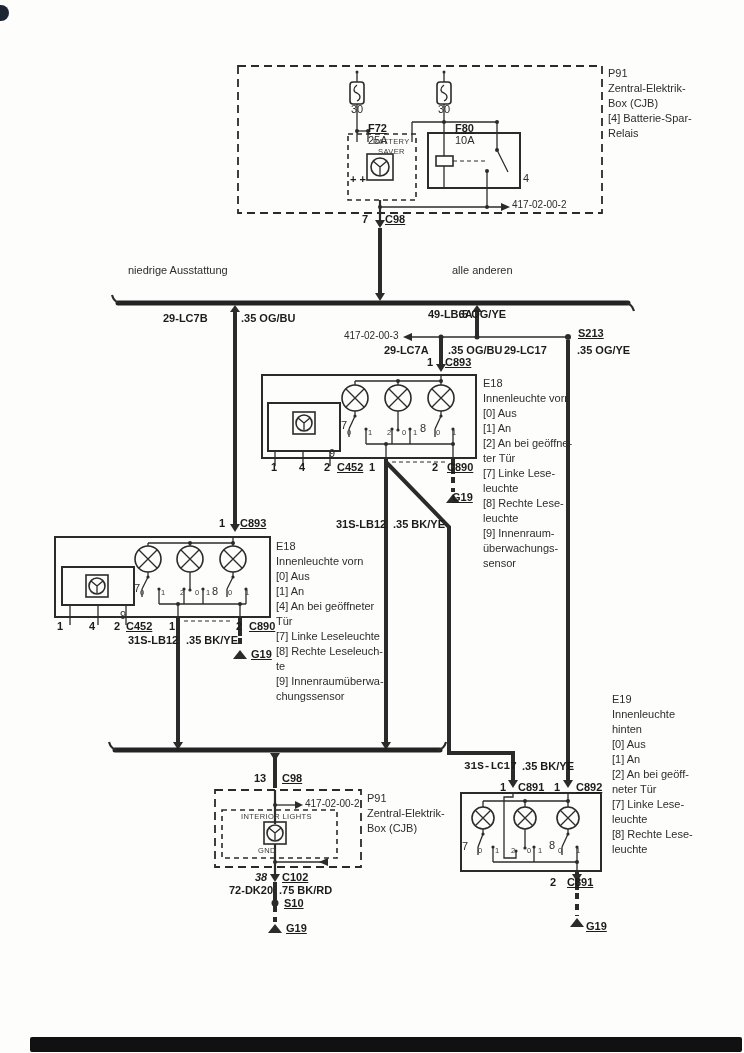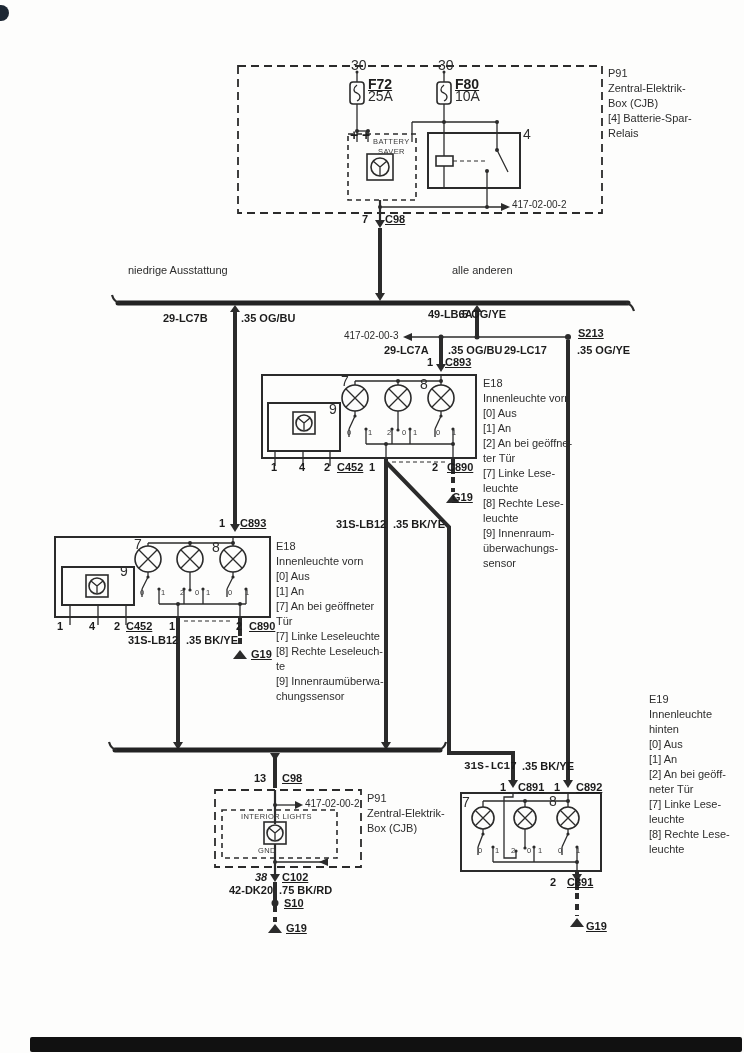"30" .xs { font-size: 14px -> 11px; margin-top: none -> 44px }
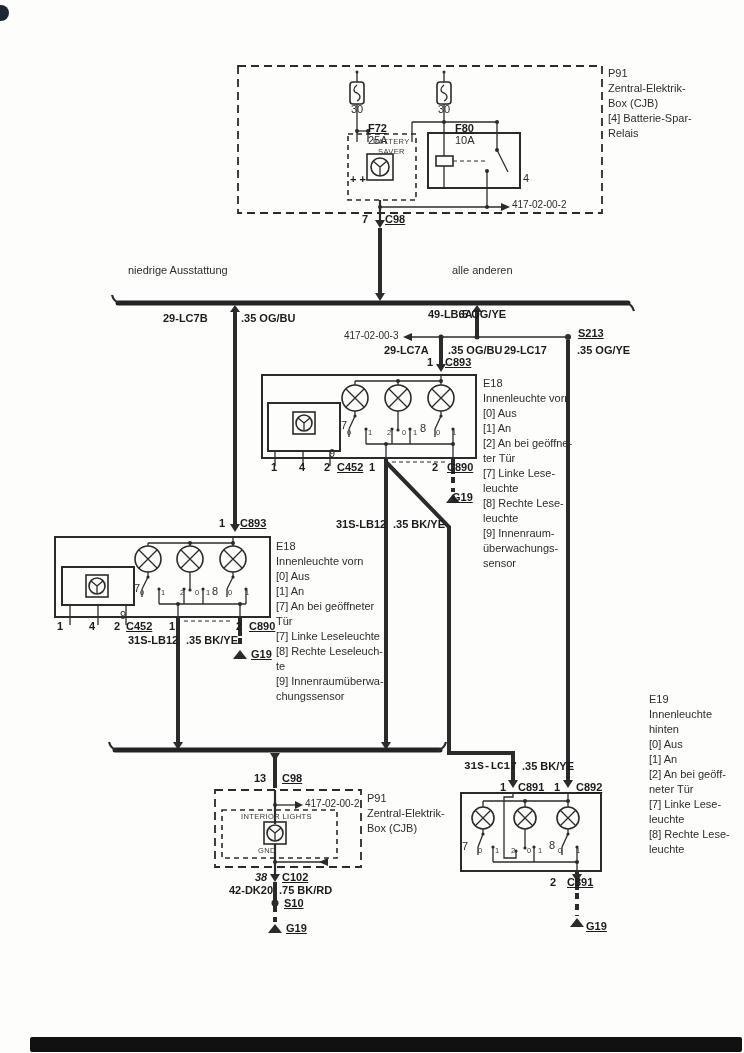"[7] An bei geöffneter" div { text: 7 -> 4 }
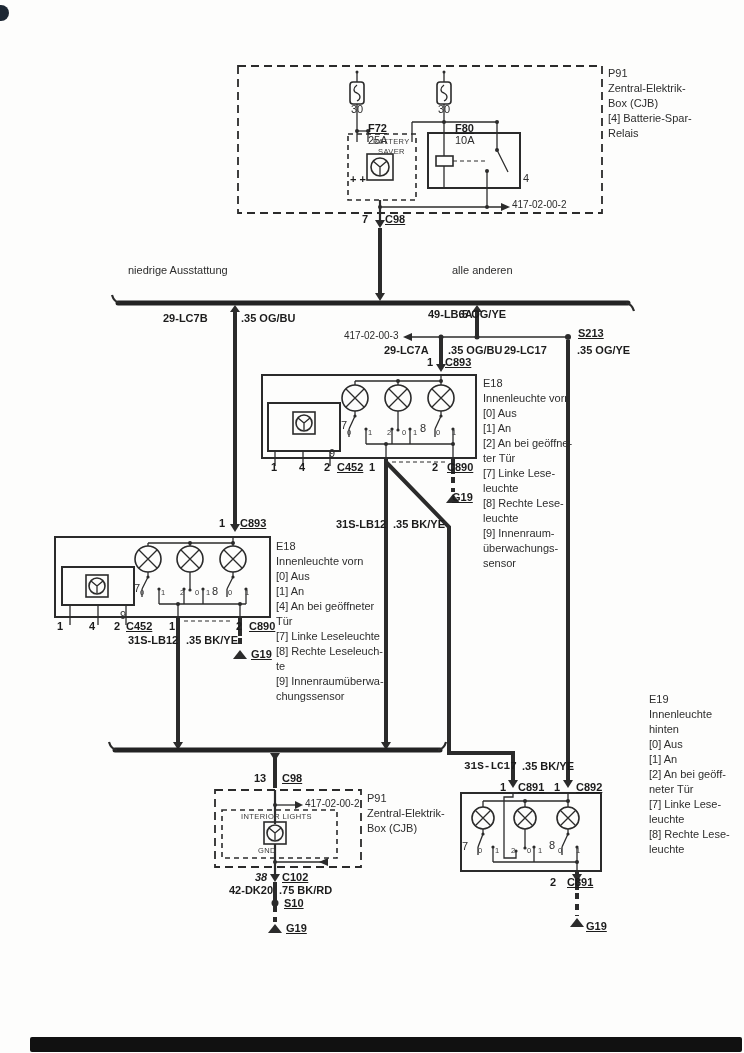"E19" div.lbl { margin-left: 37px -> none }
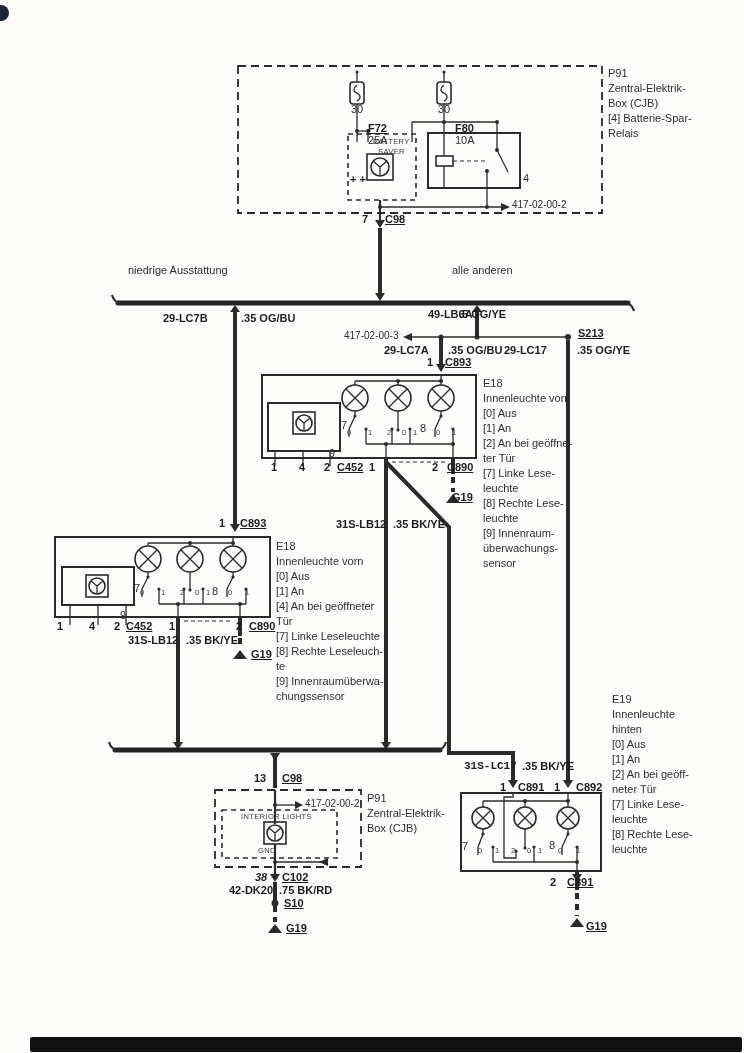"42-DK20" div.lbl { text: 42-DK20 -> 72-DK20 }
